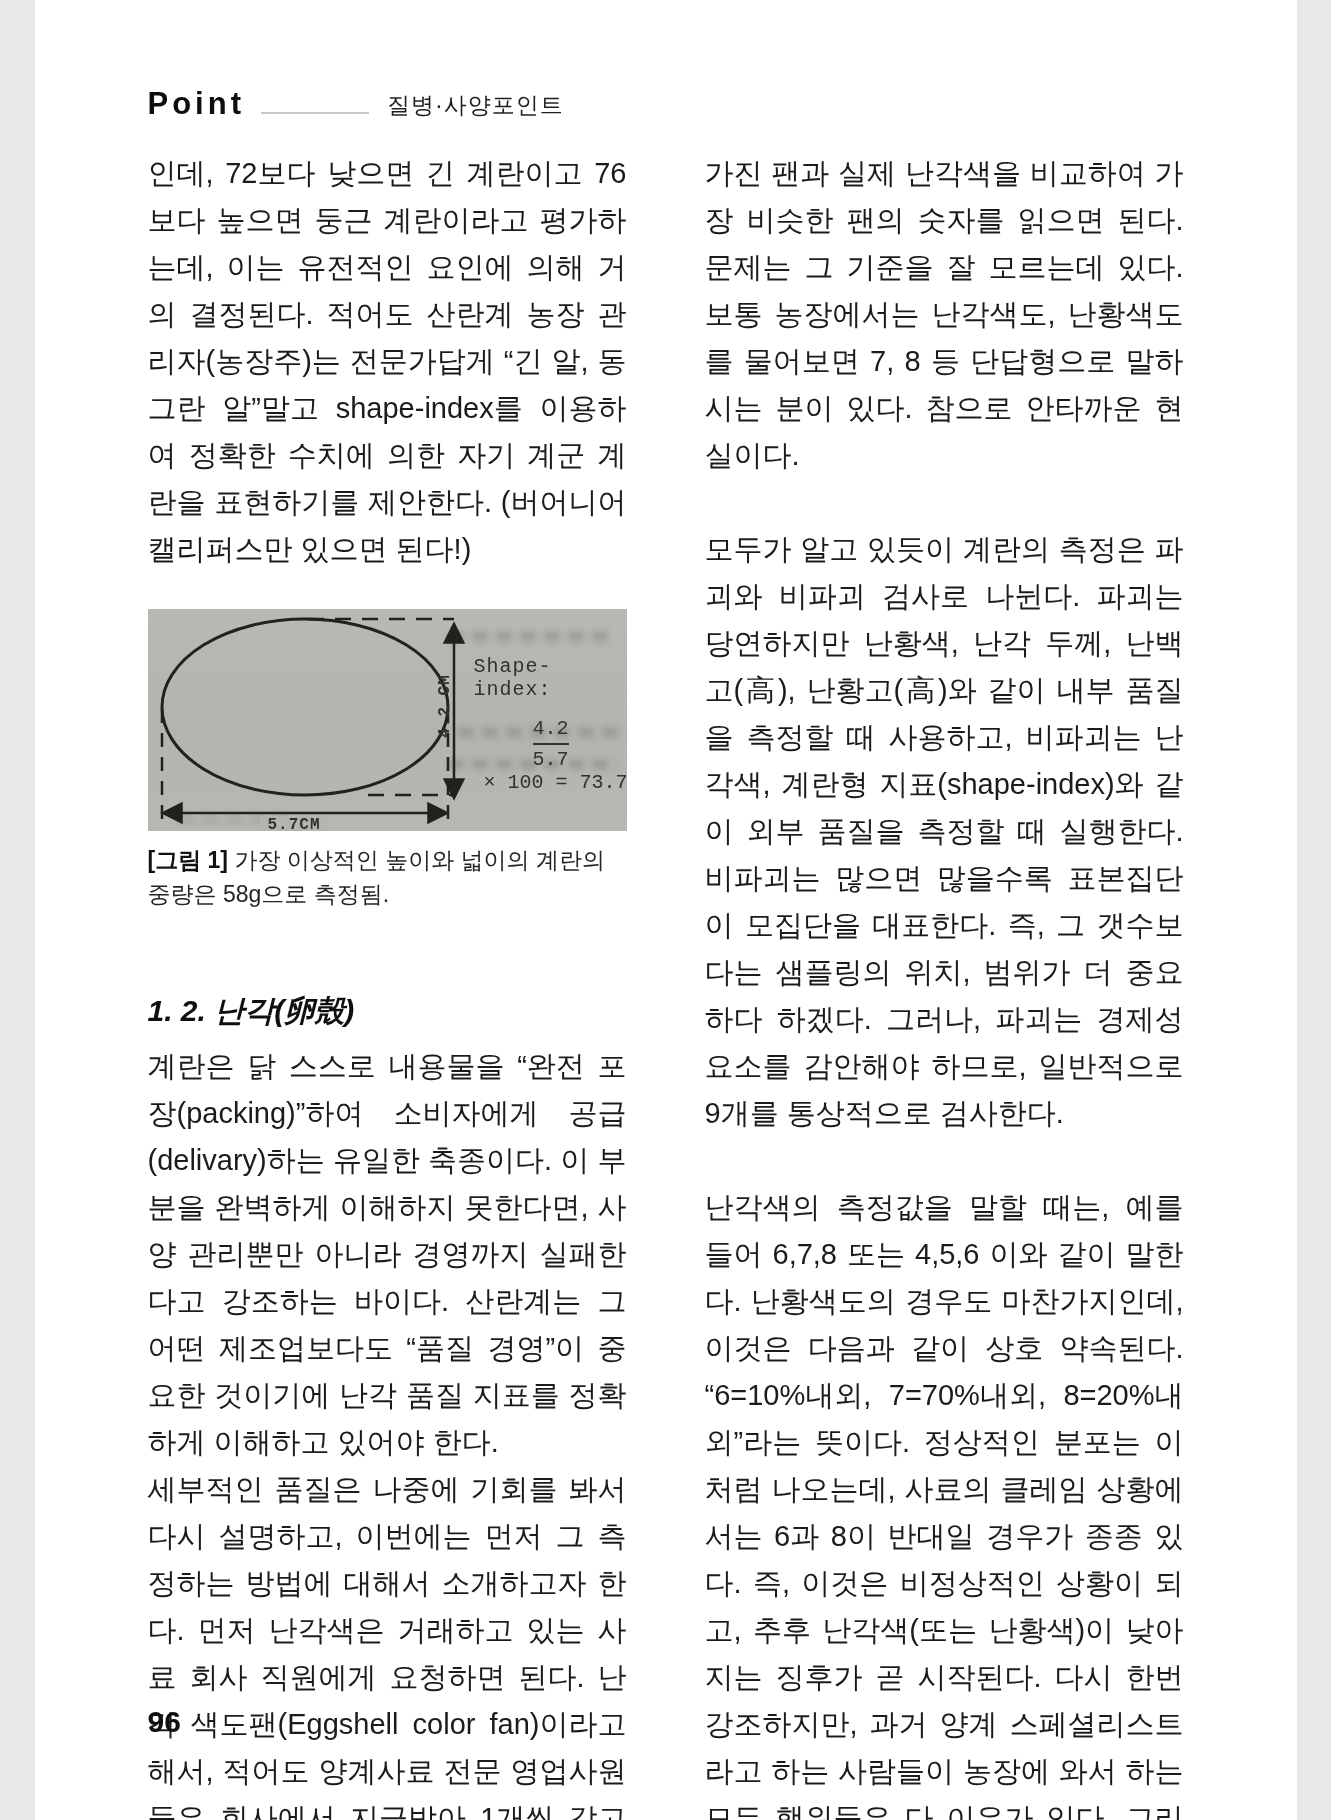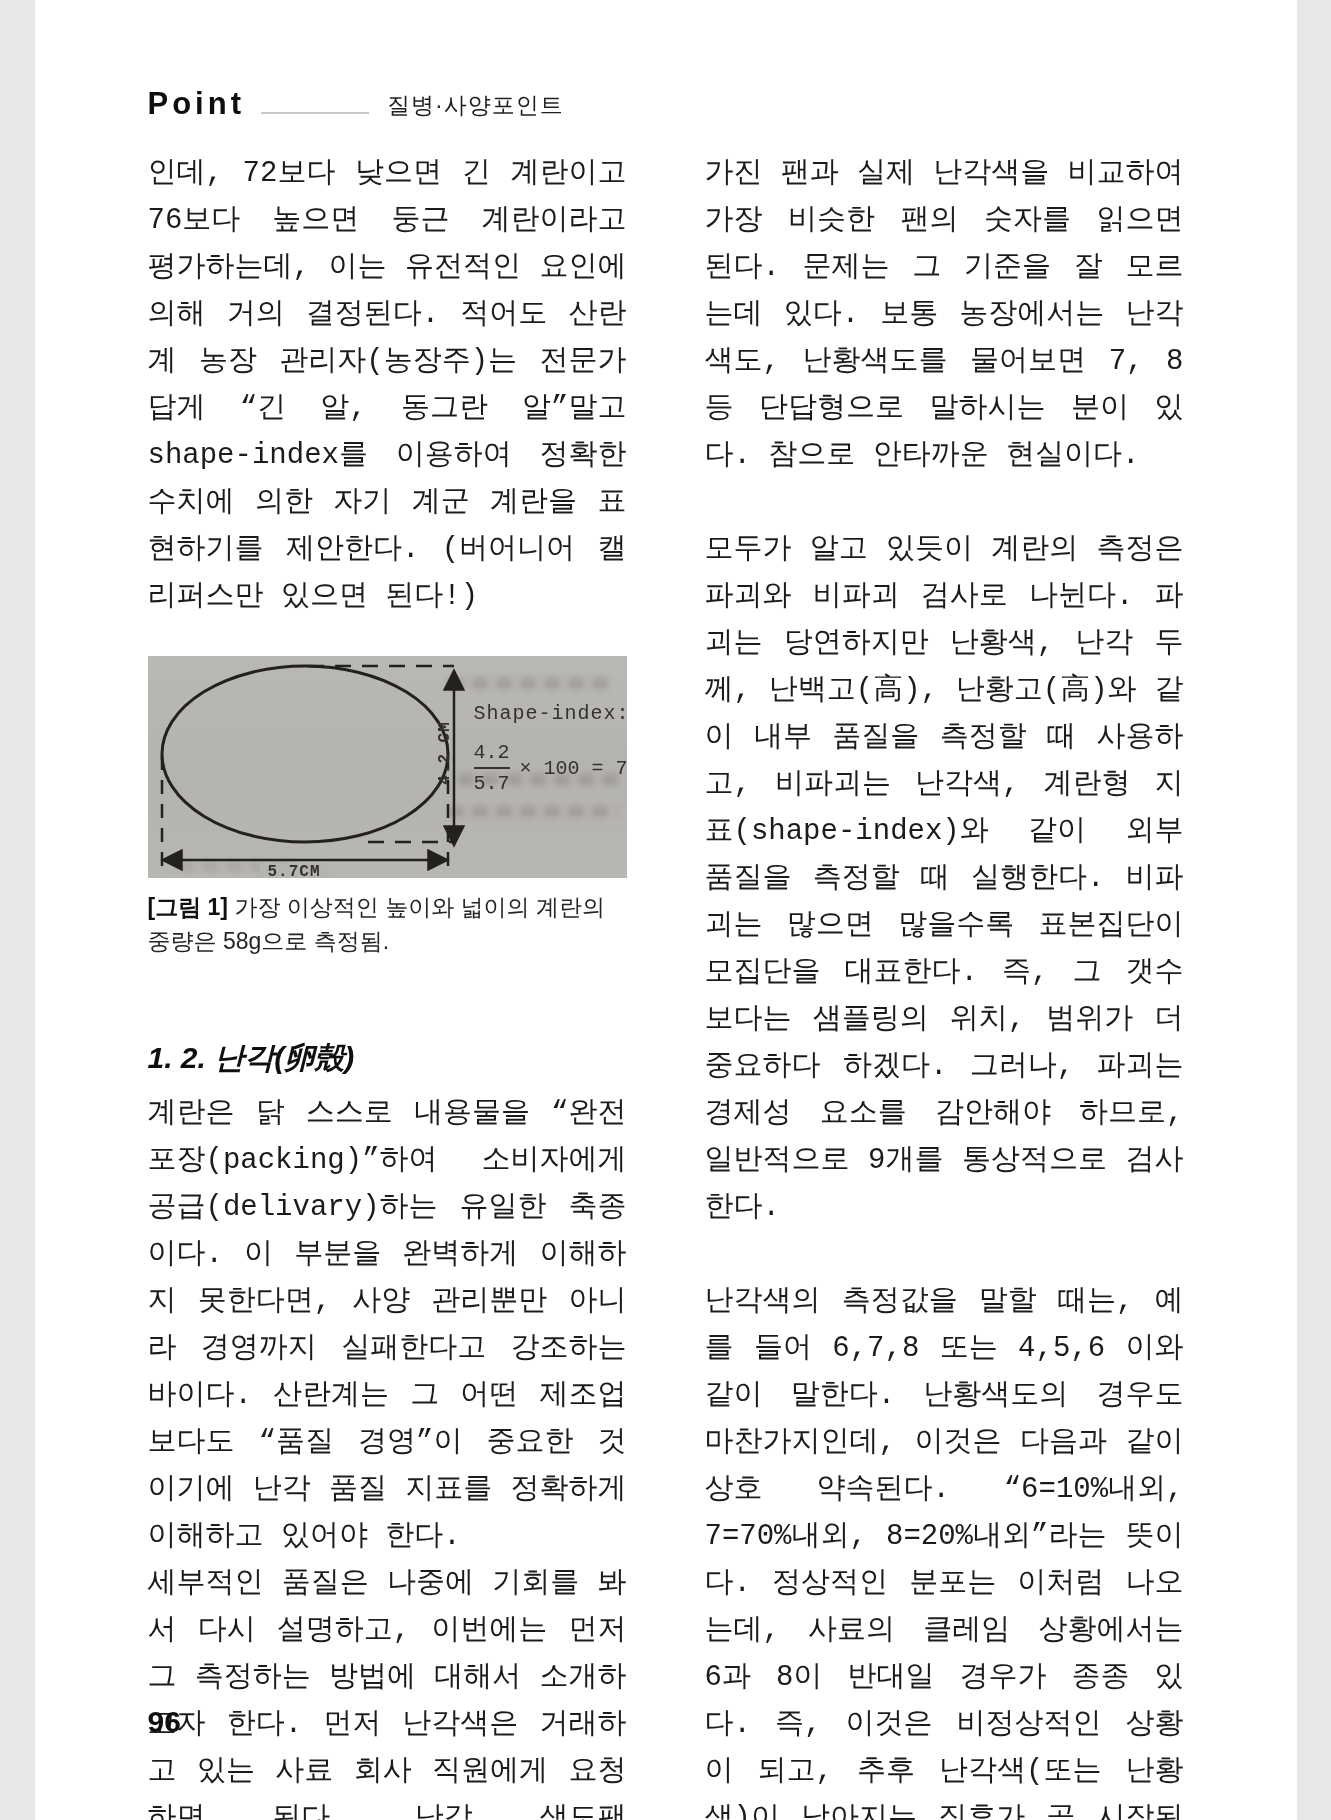"인데, 72보다 낮으면 긴 계란이고" .body { font-family: Liberation Mono, monospace -> Liberation Sans, sans-serif }
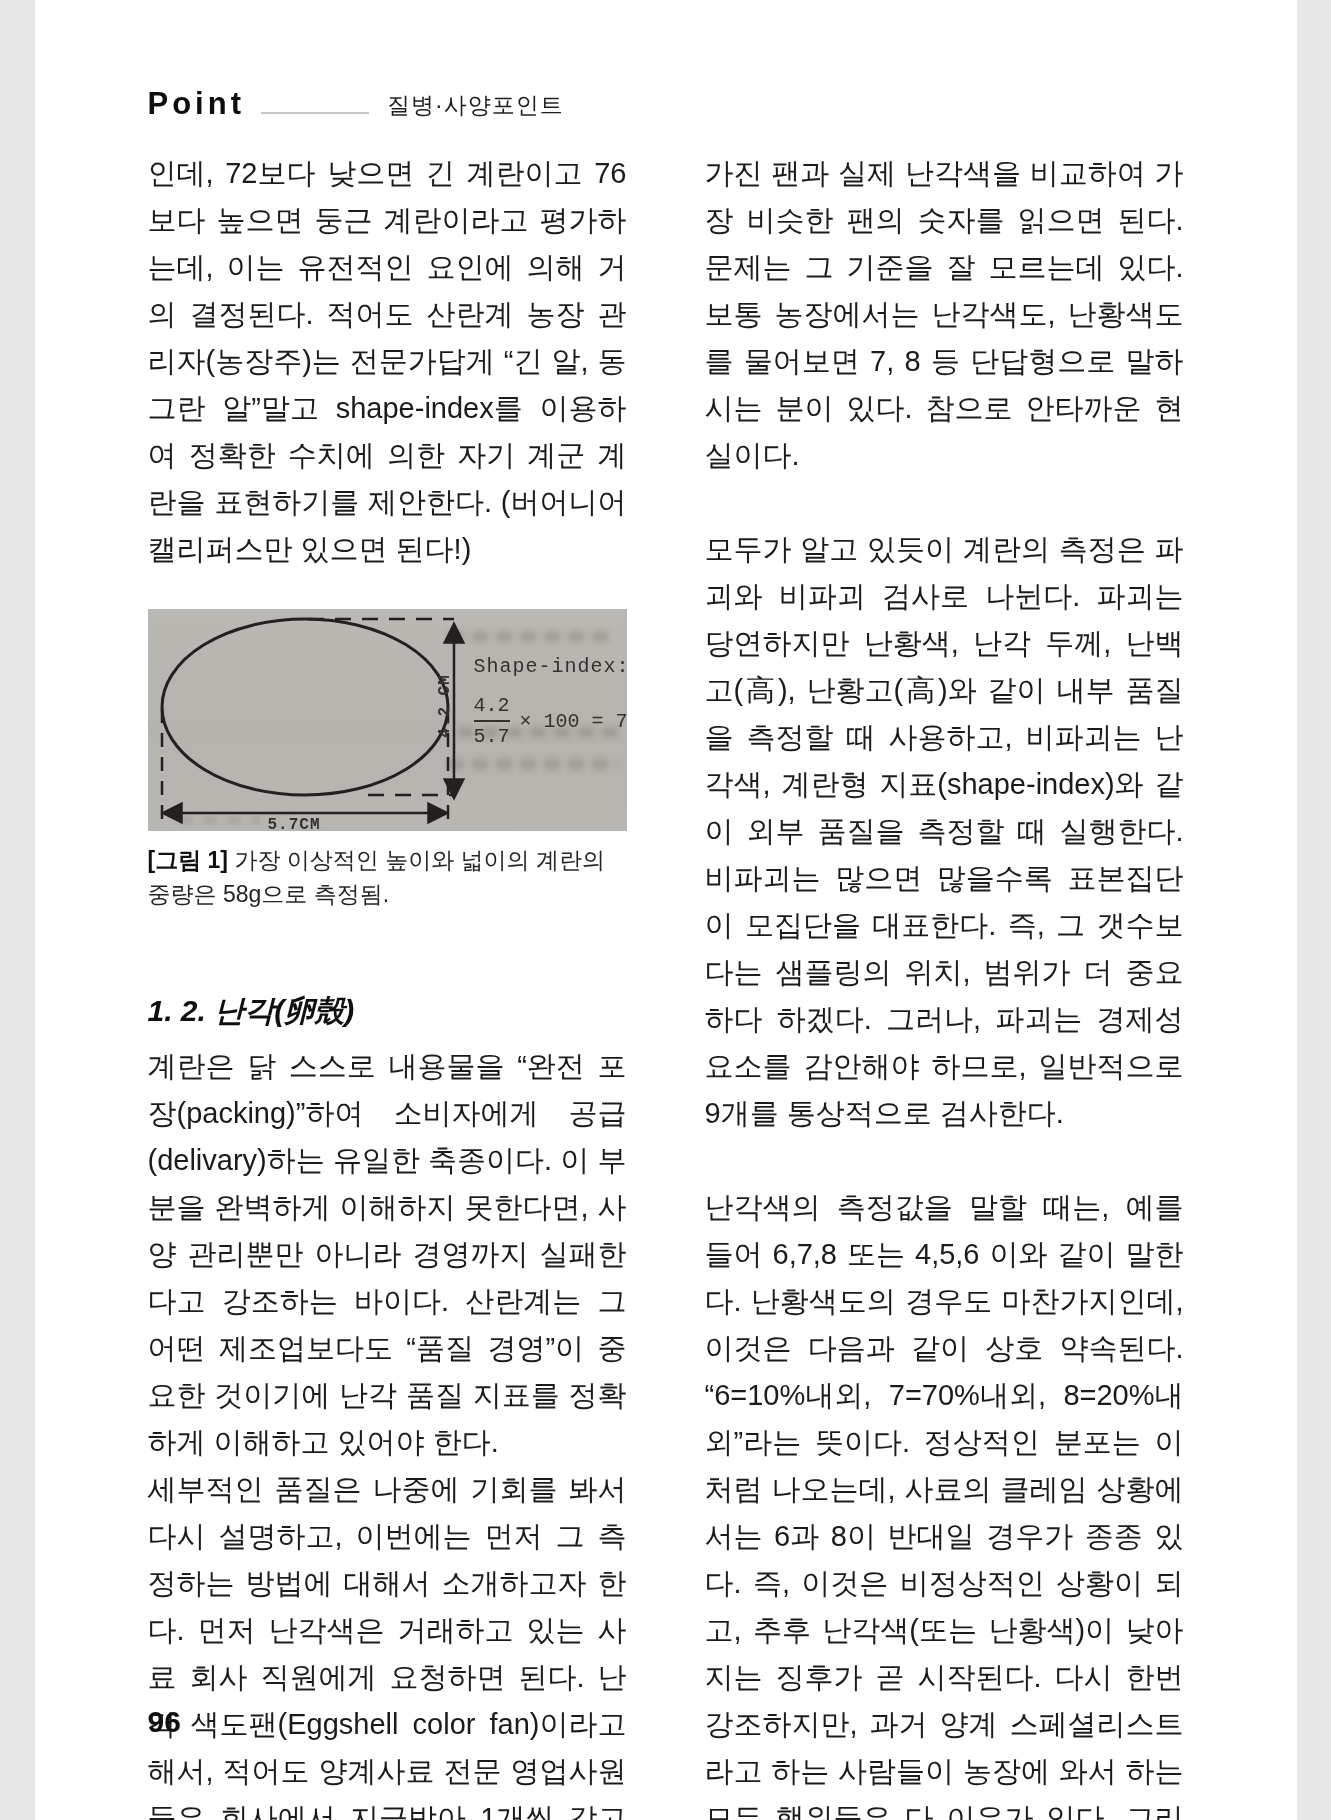"4.2" .si-formula { flex-direction: none -> column }
